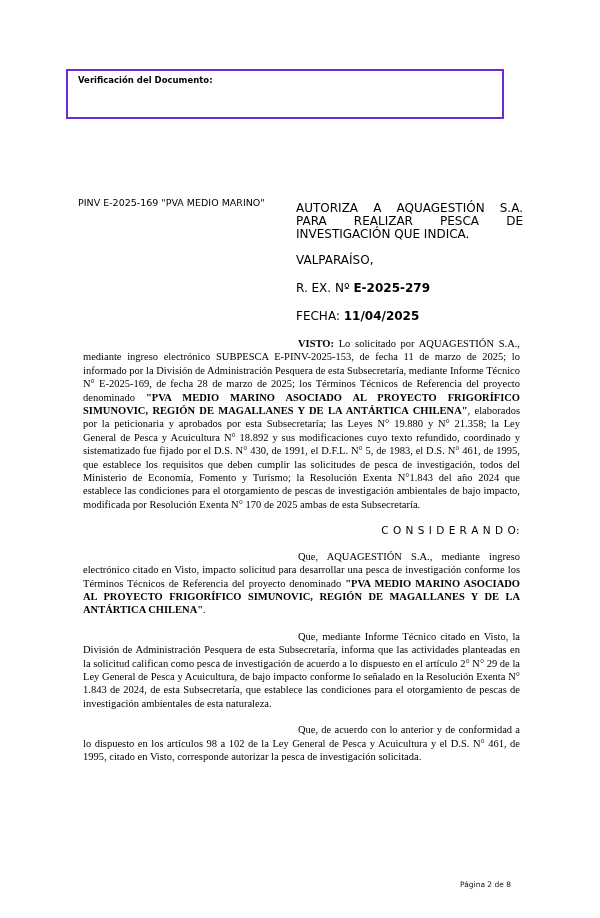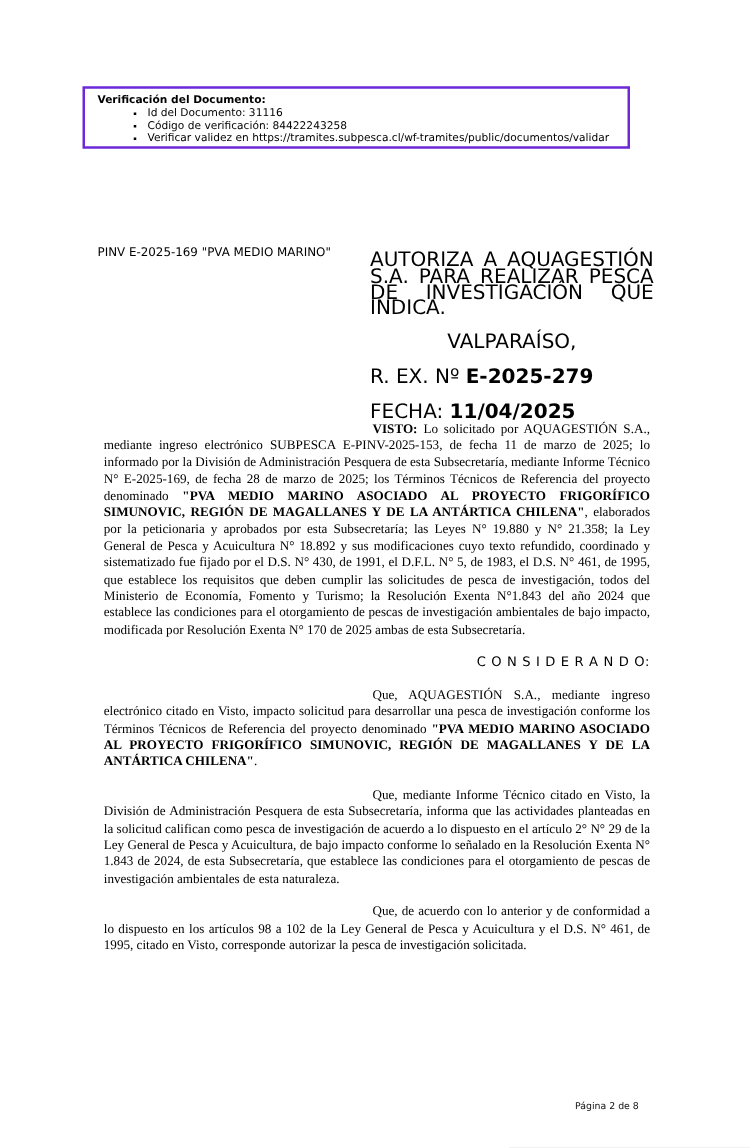"Id del Documento: 31116" ul { html: <ul> <li>Id del Documento: 31116</li> <li>Código de verificación: 84422243258</li> <li>Verificar validez en https://tramites.subpesca.cl/wf-tramites/public/documentos/validar</li> </ul> -> none }
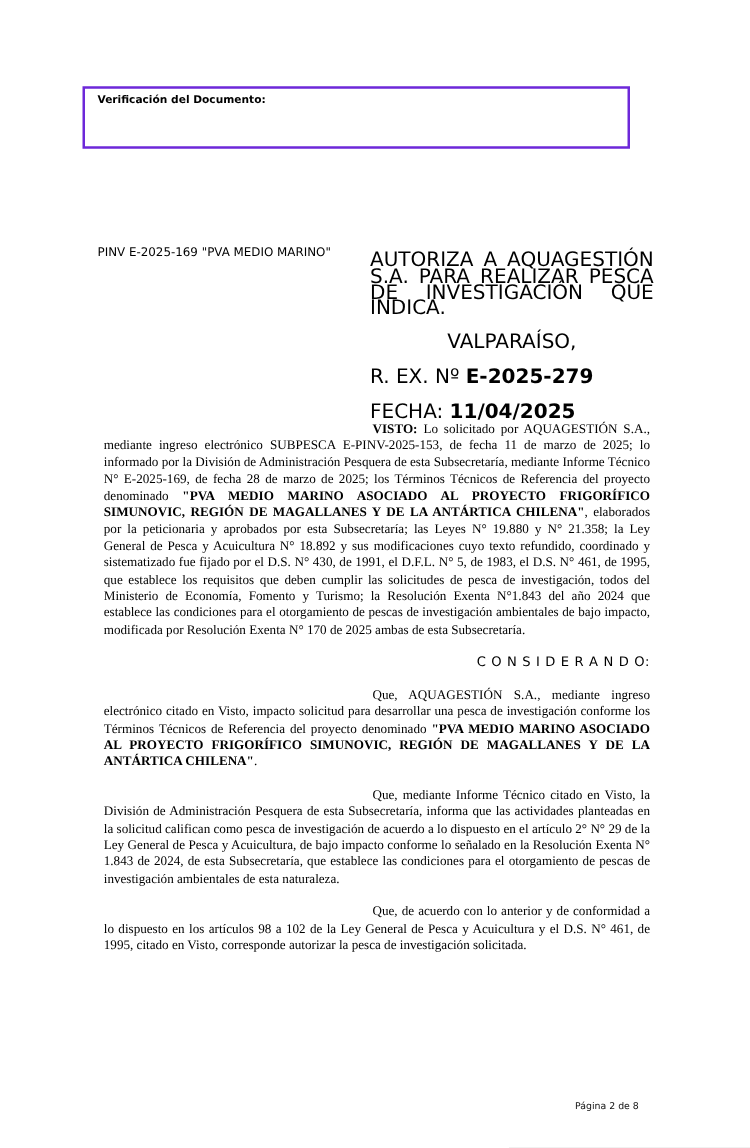"AUTORIZA A AQUAGESTIÓN S.A. PARA" .res-header { font-size: 16px -> 12px }
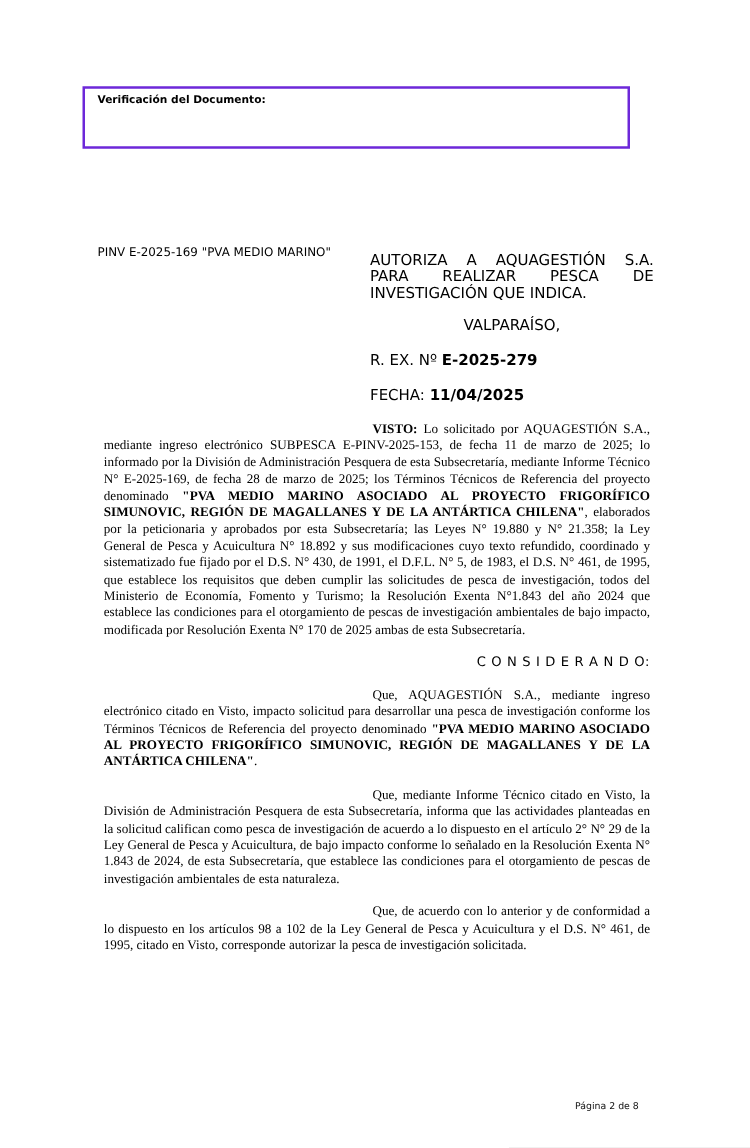"VALPARAÍSO," .res-city { text-align: center -> none }
